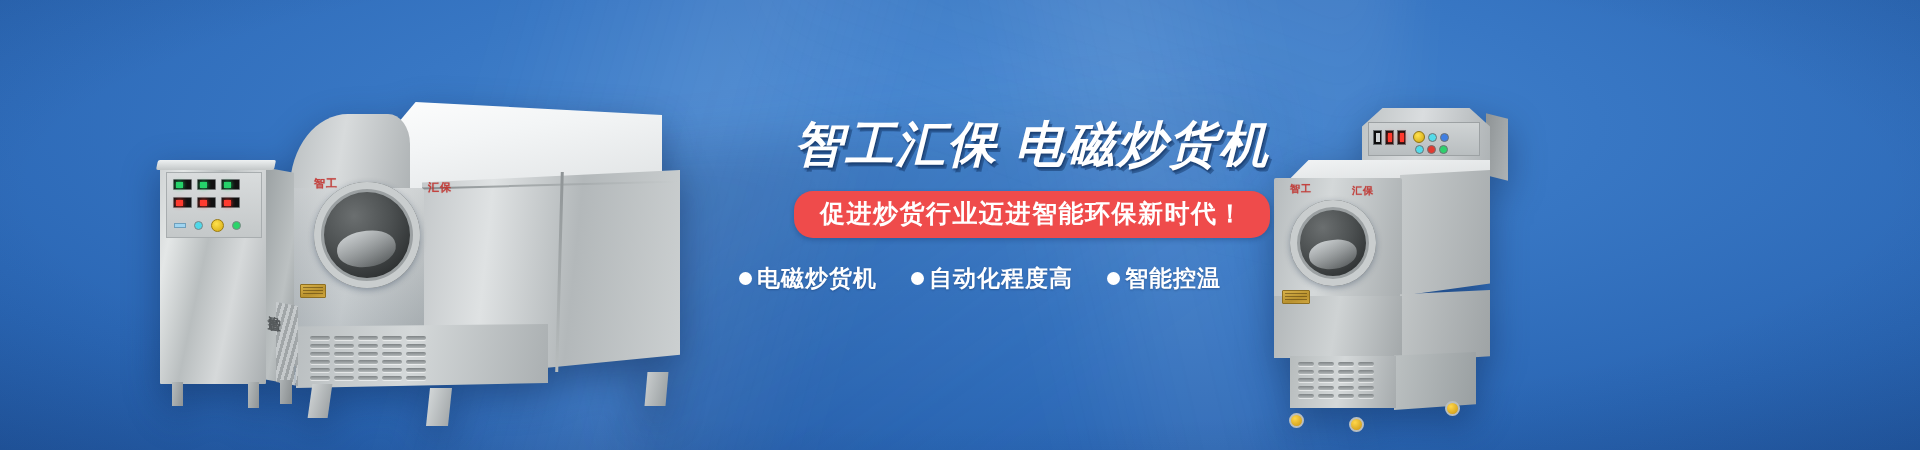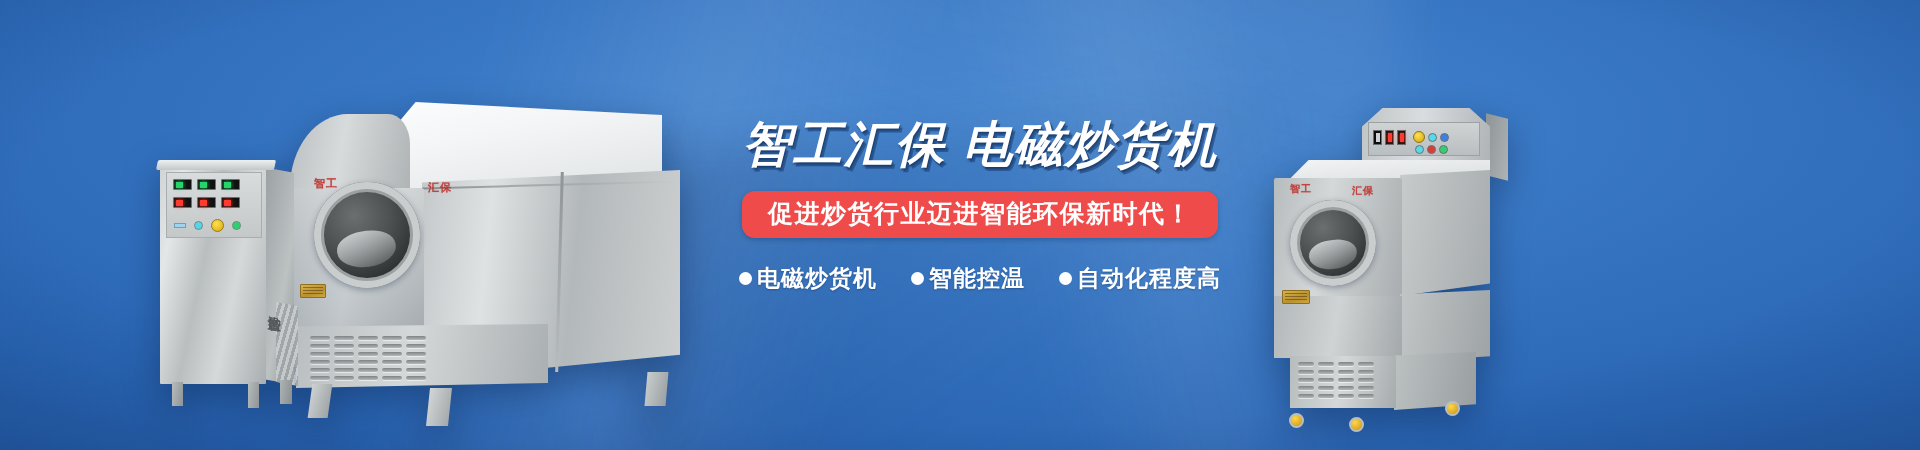"智工汇保 电磁炒货机" .copy { text-align: center -> right }
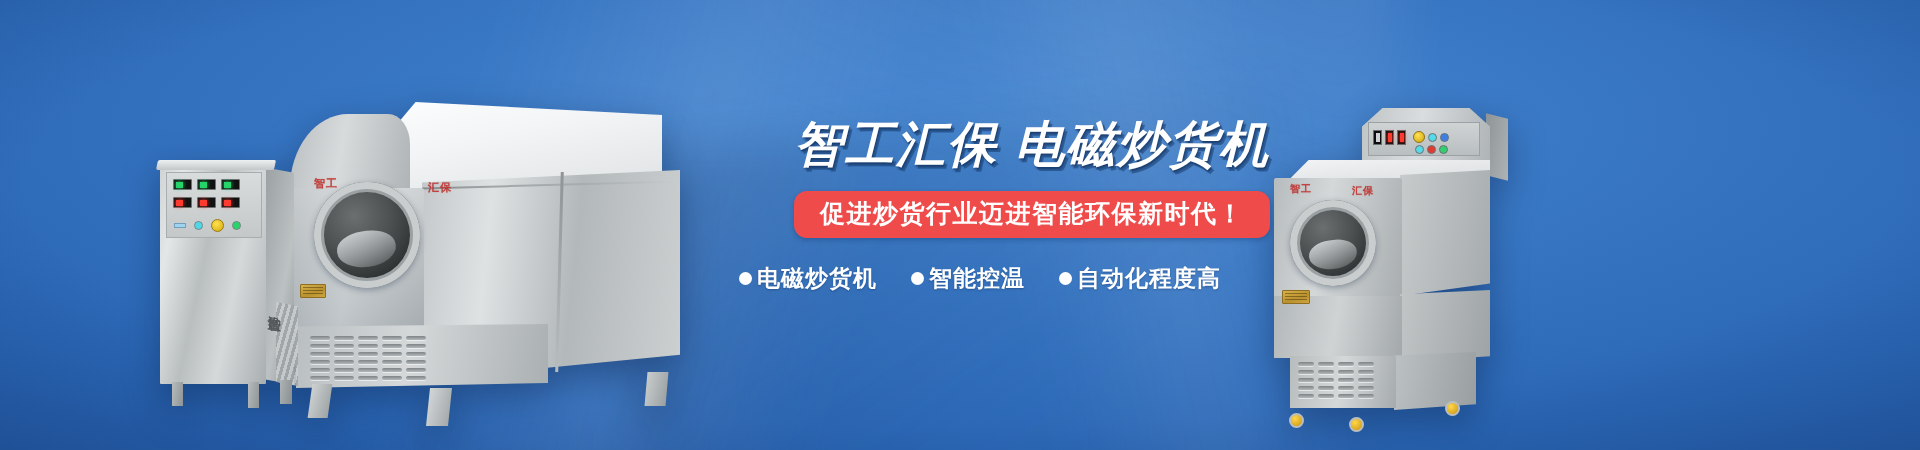"促进炒货行业迈进智能环保新时代！" .ribbon { border-radius: 13px -> 19px }
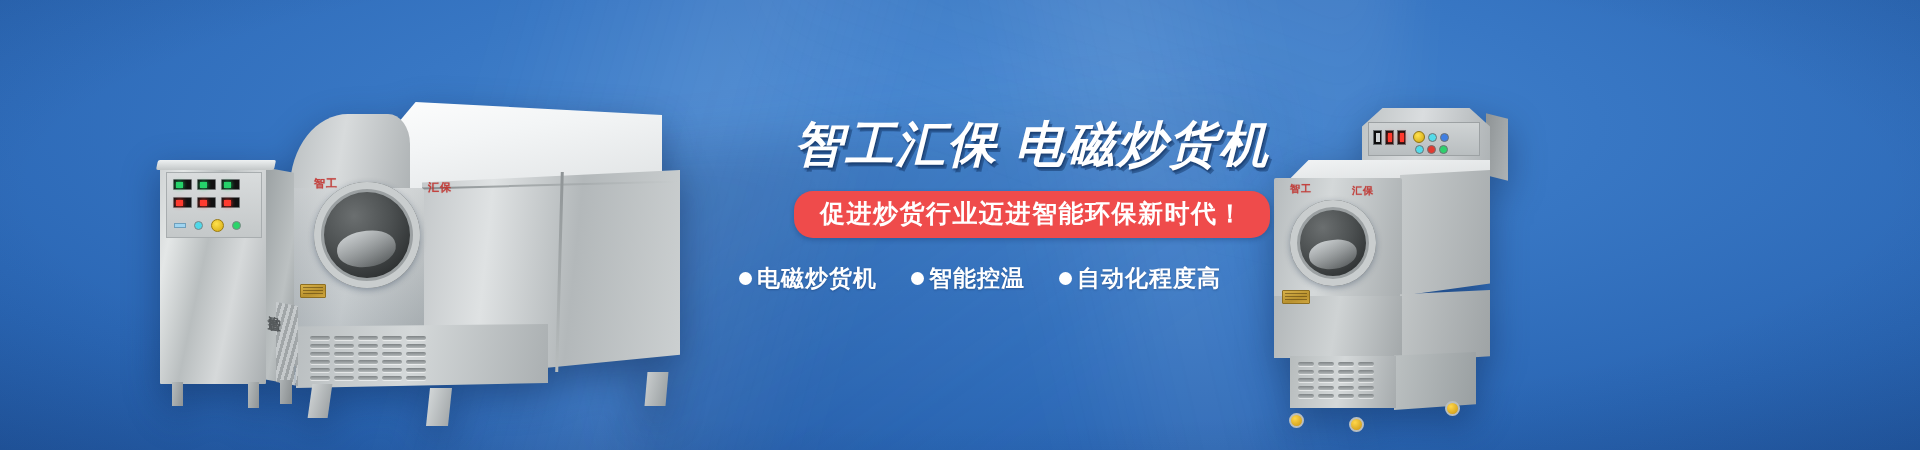"智能控温" div.feature { order: before "自动化程度高" -> after "自动化程度高" }
